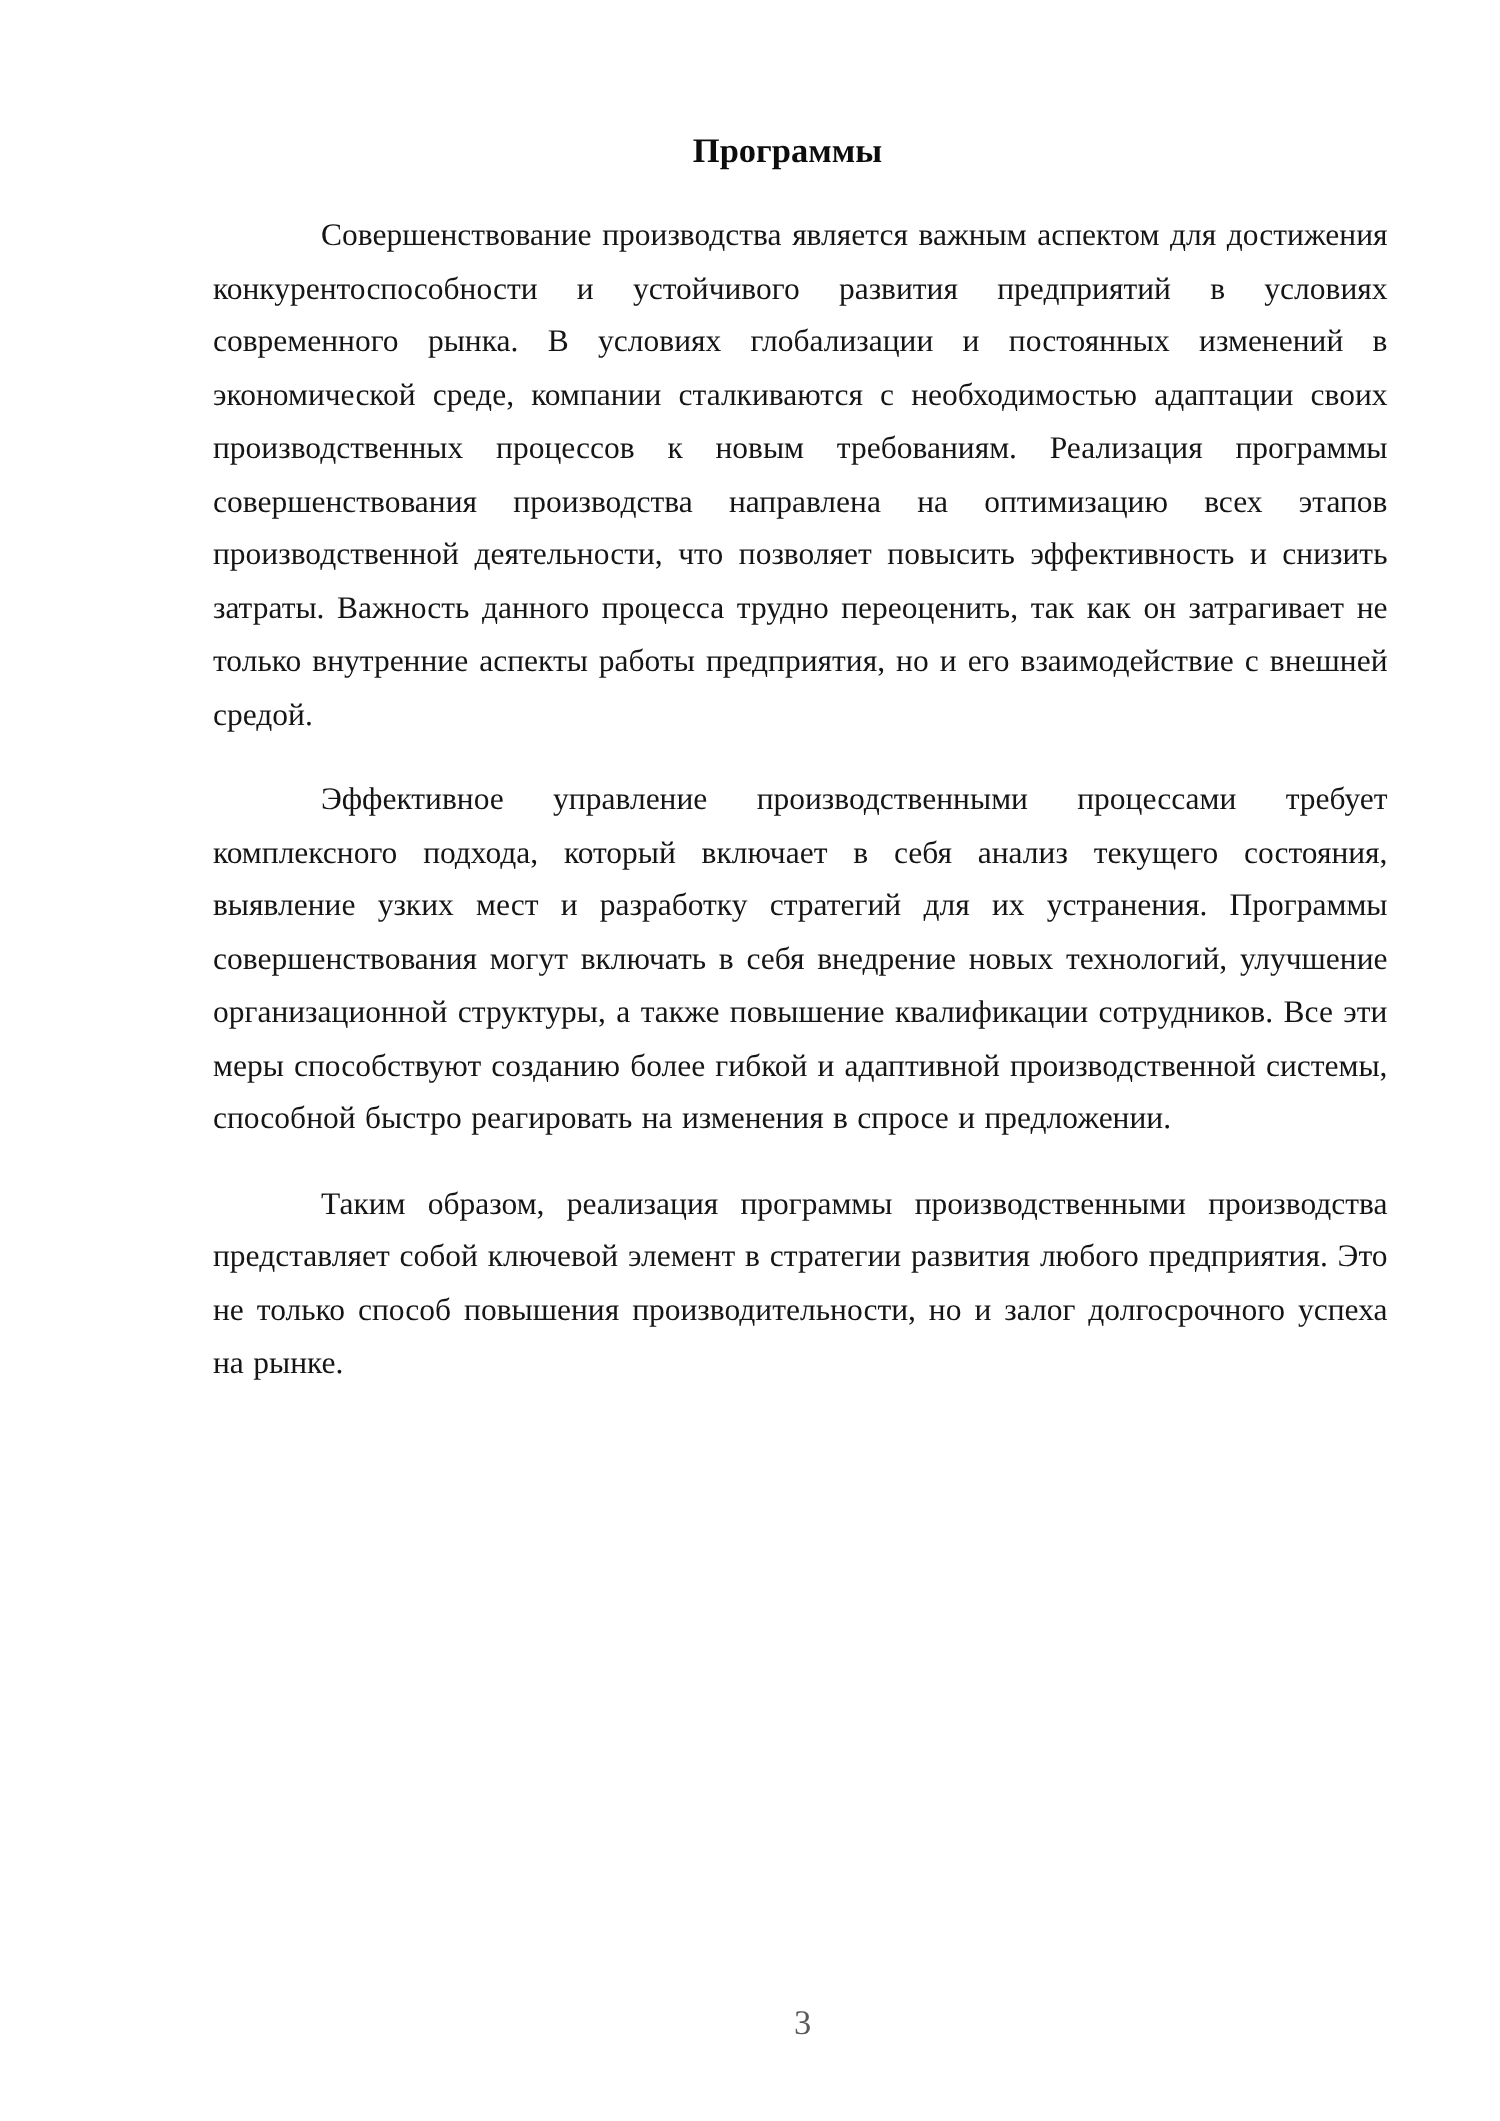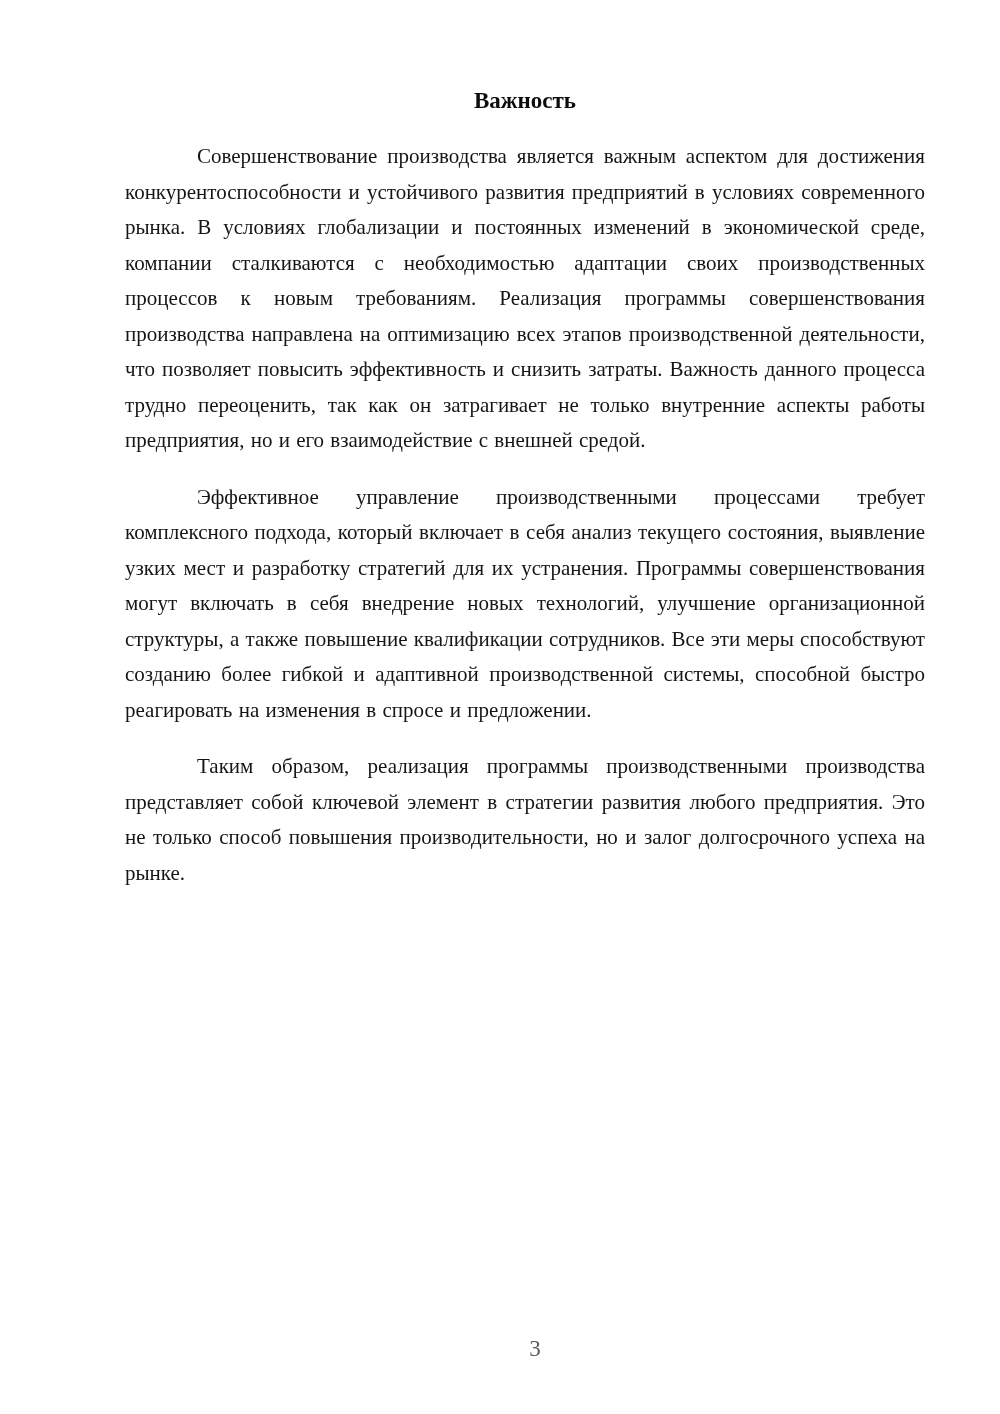"Важность" h1.doc-title { text: Важность -> Программы }
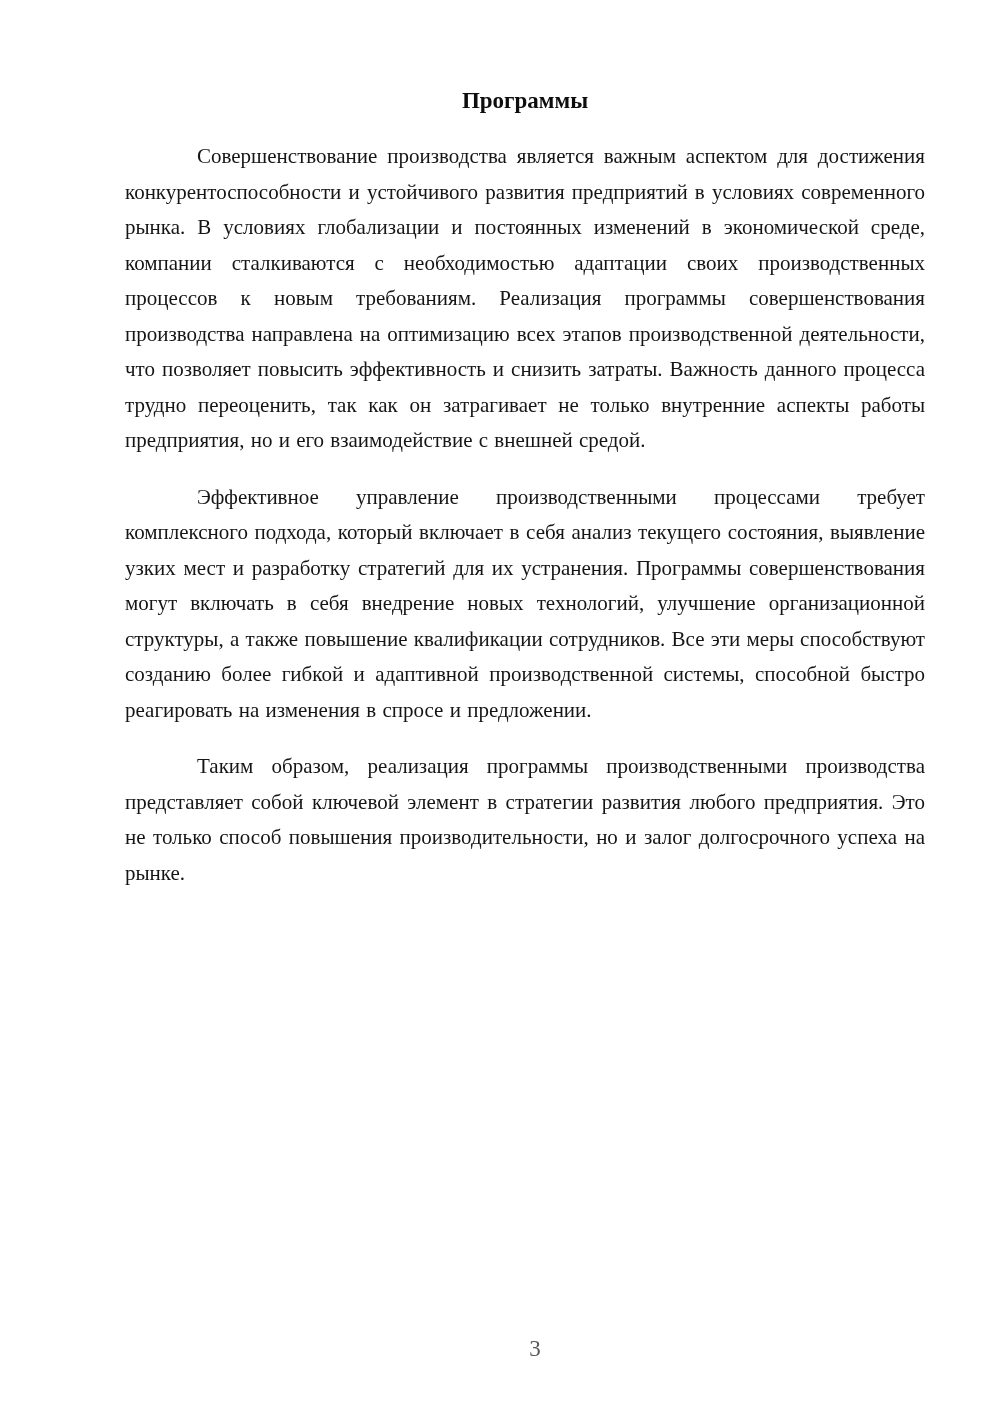"Совершенствование производства является" .doc-paragraph { margin: 0 0 21px 0 -> 0 0 21px 17px }
